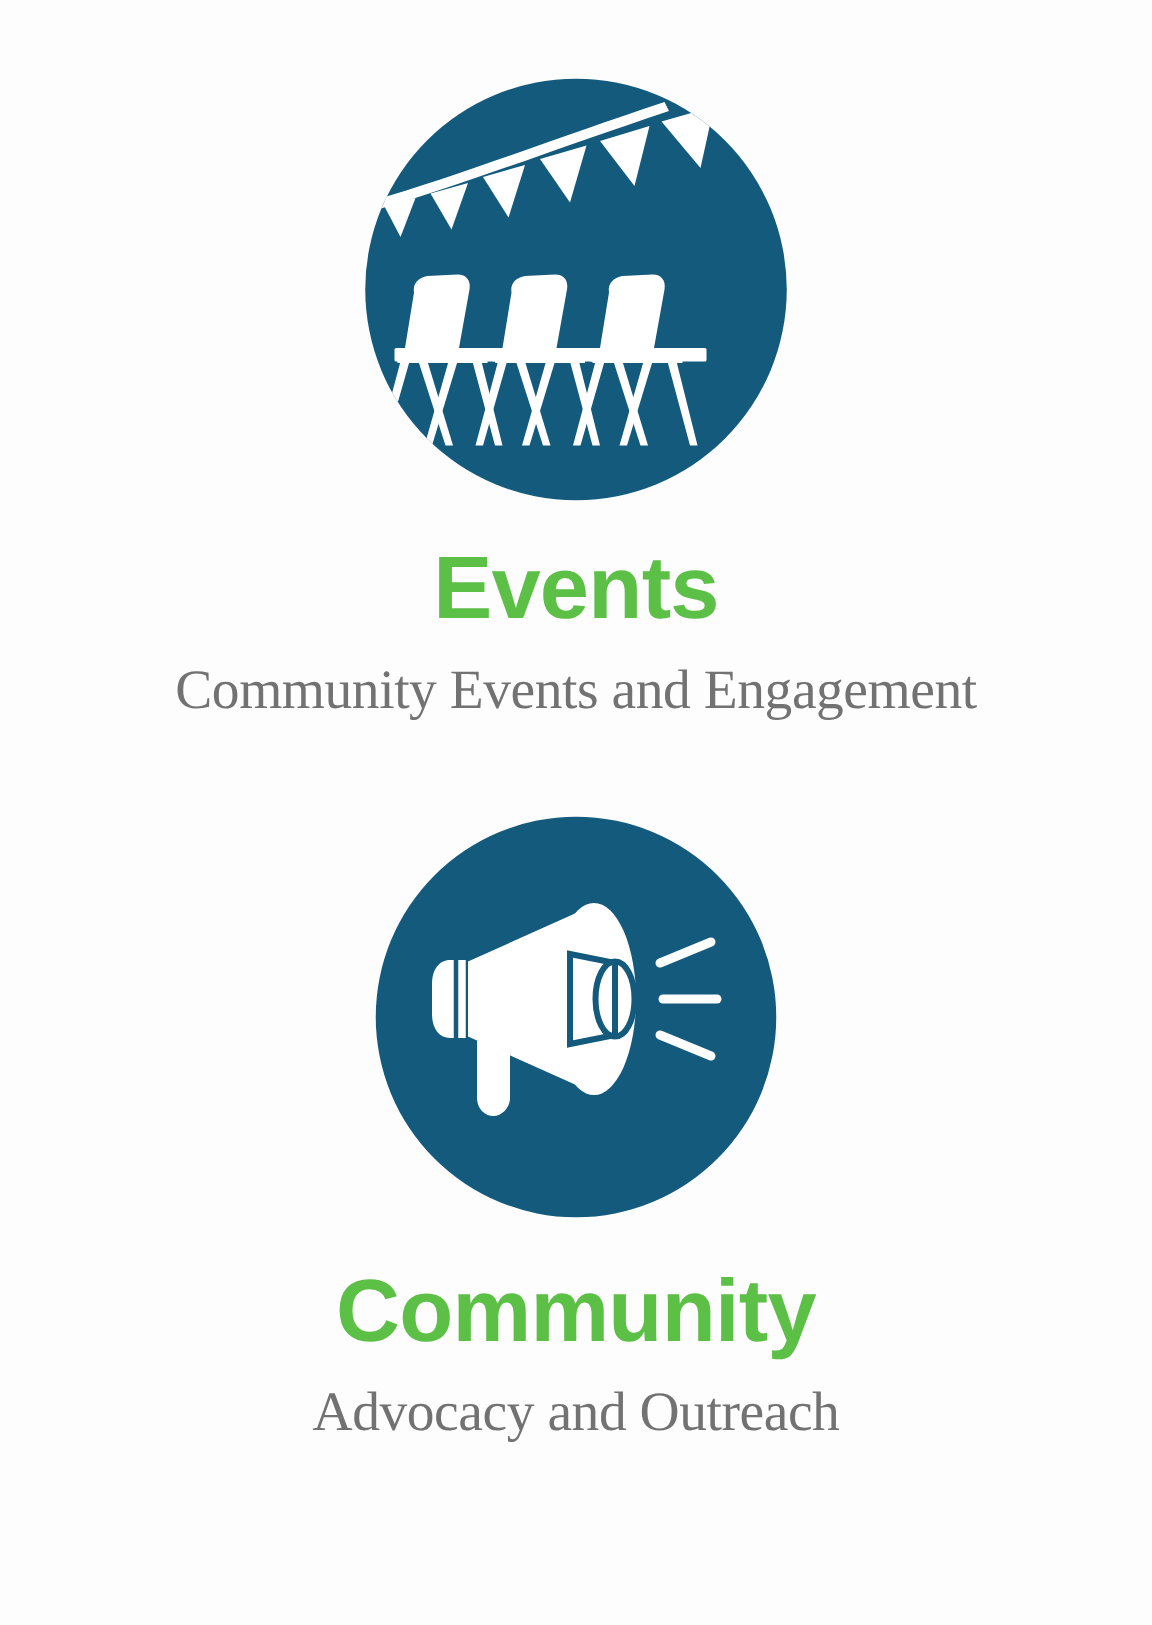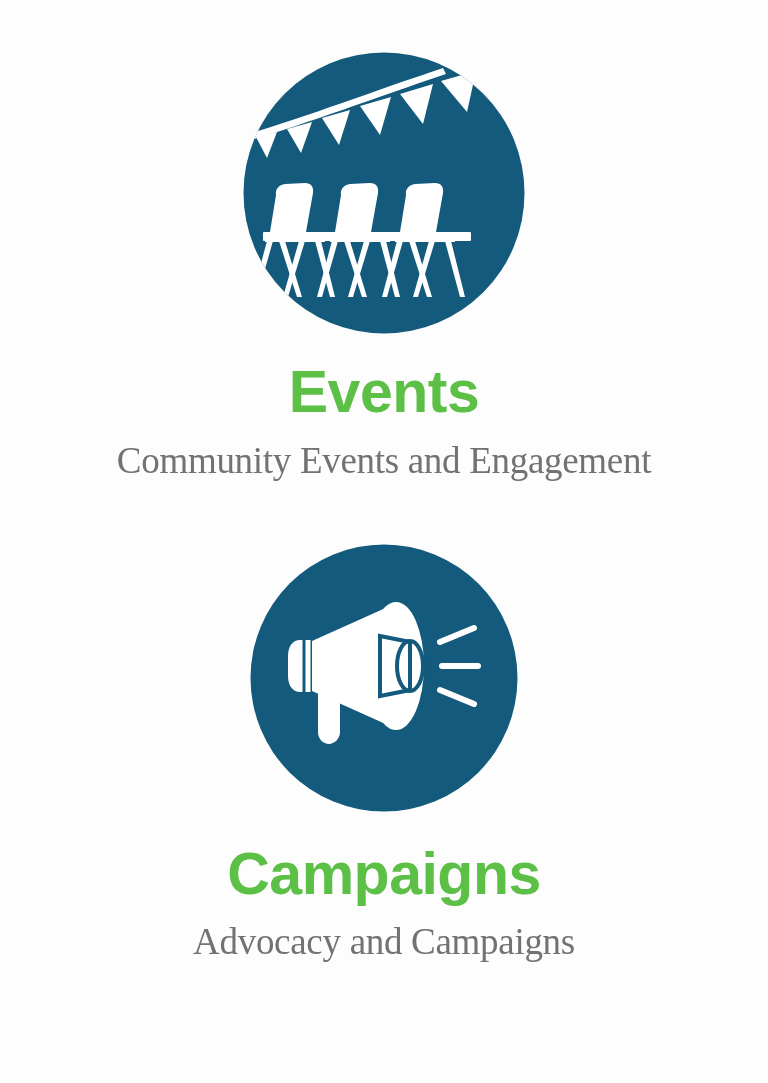"Campaigns" div.feature-title { text: Campaigns -> Community }
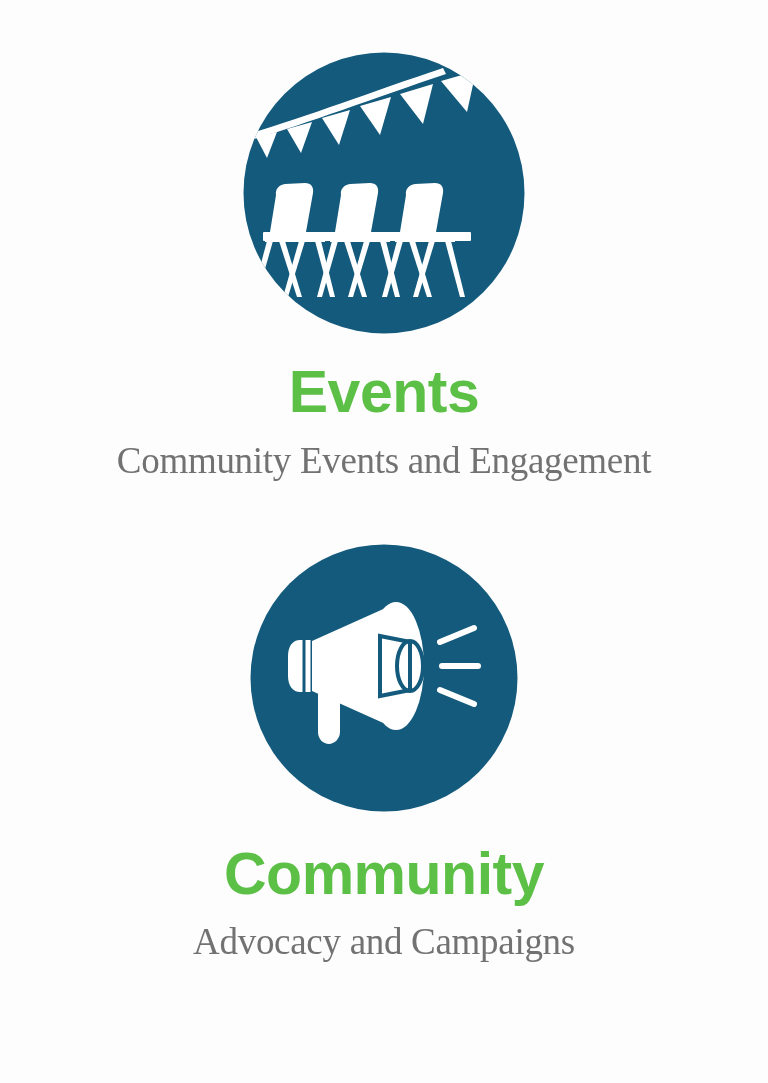"Advocacy and Campaigns" div.feature-subtitle { text: Campaigns -> Outreach }
